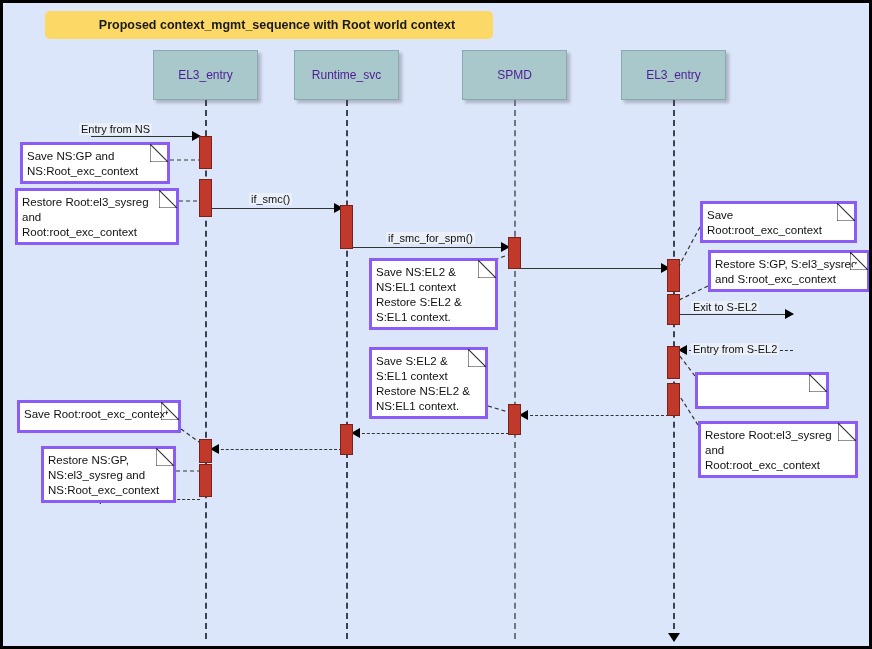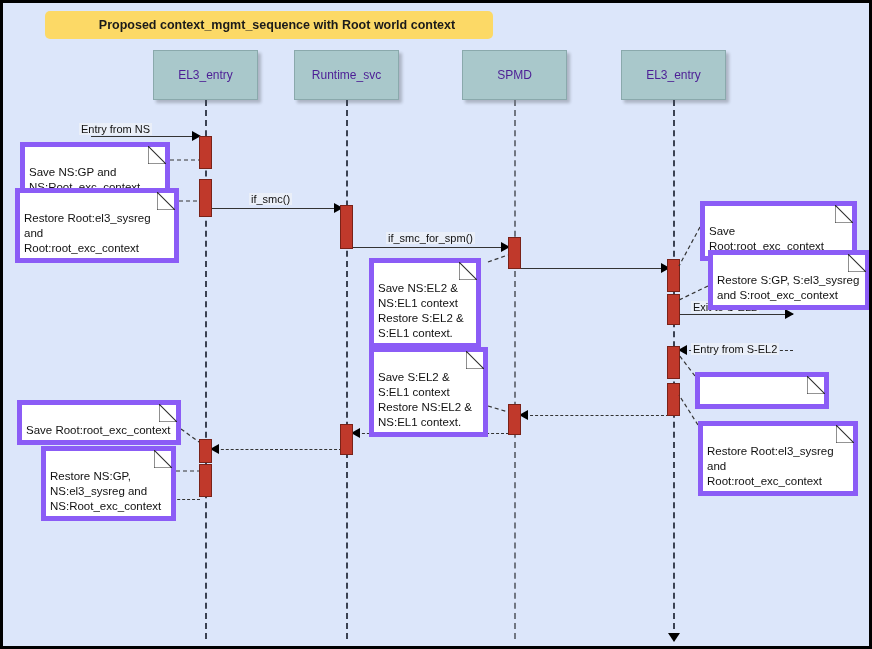"Save NS:GP and" .note { border: 5px solid #8b5cf6 -> 3px solid #8b5cf6; padding: 18px 4px 2px 4px -> 4px 4px 2px 4px }
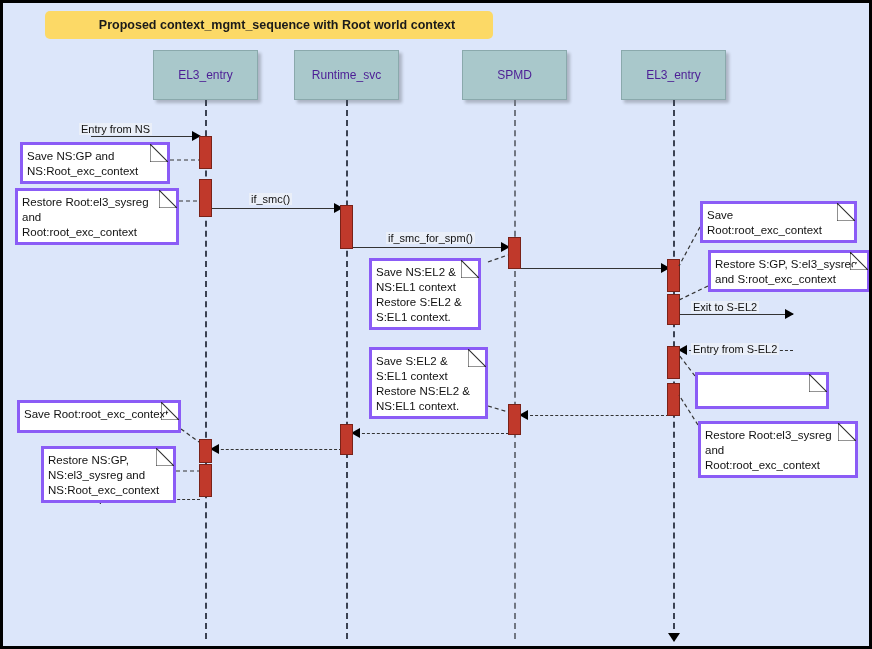"Save NS:EL2 &" div.note { width: 112px -> 129px }
